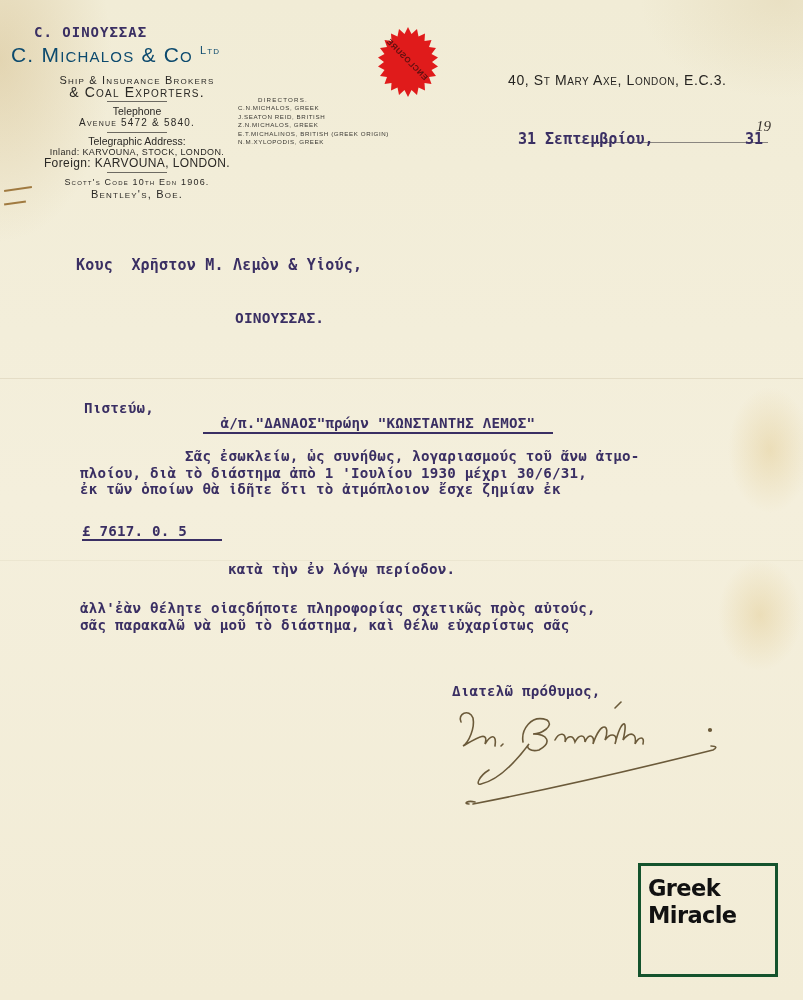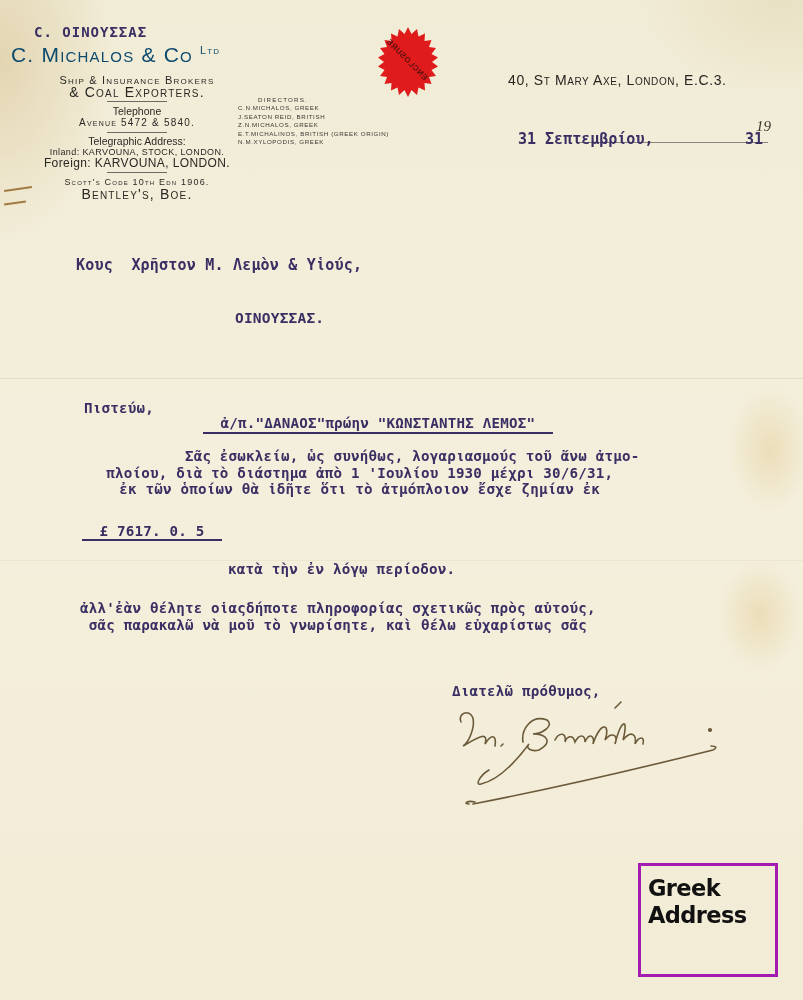"Bentley's, Boe." div.smallcaps { font-size: 14px -> 11px }
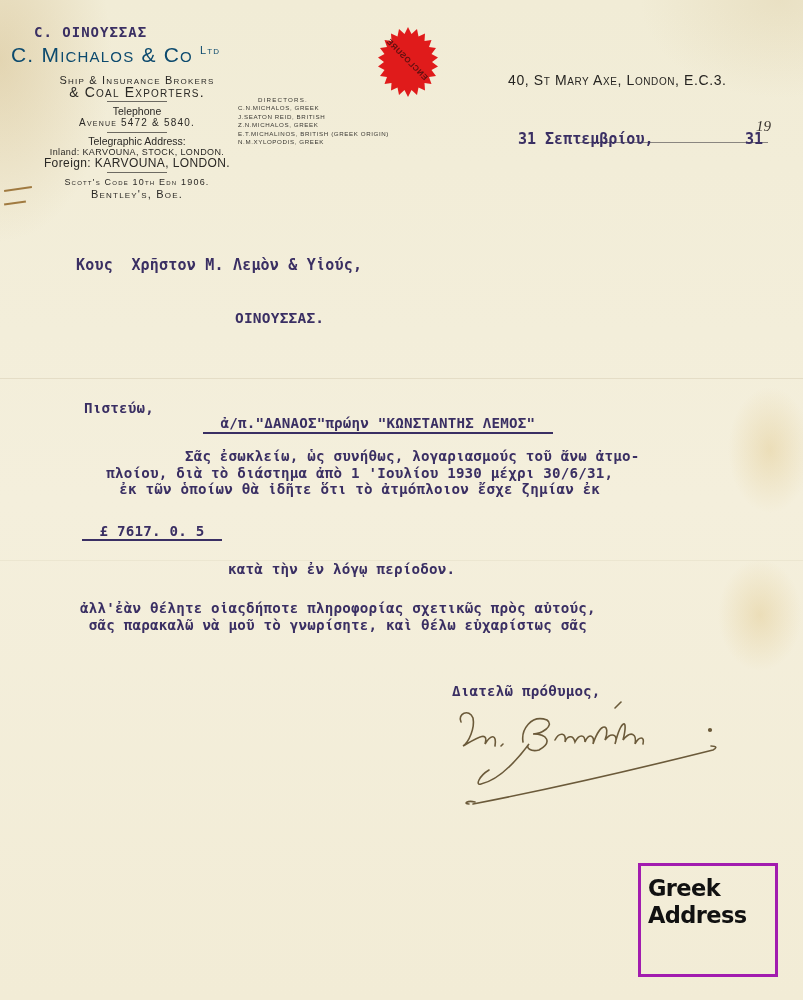"Κους Χρῆστον Μ. Λεμὸν &" .body-line { text-align: center -> none }
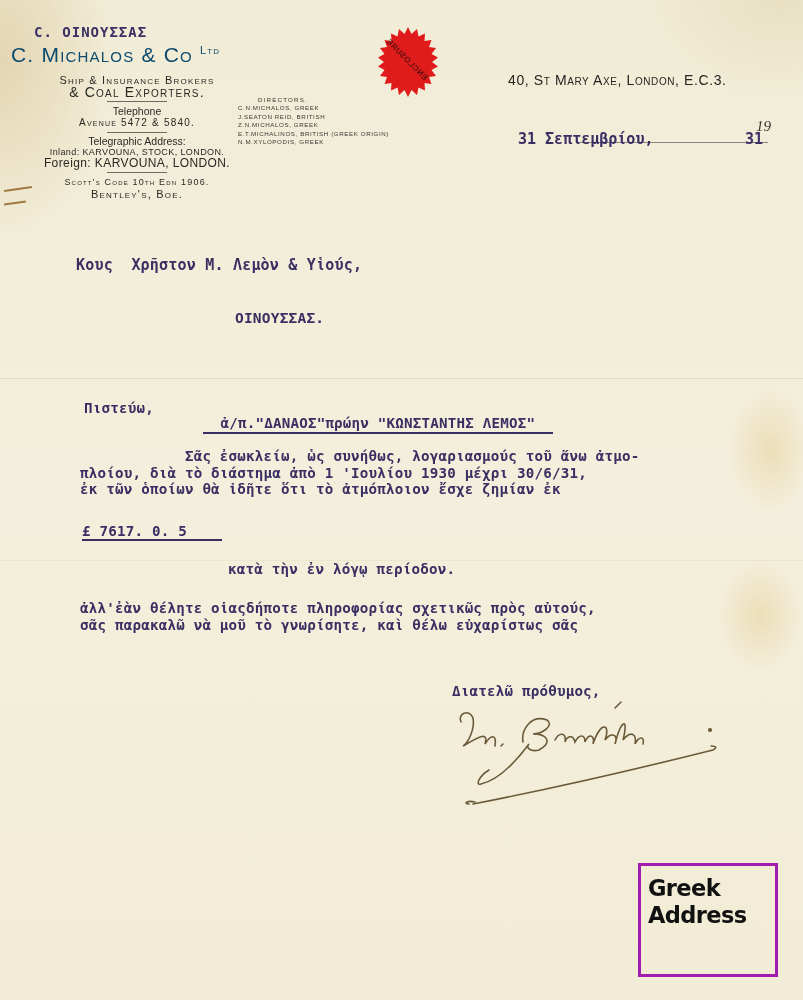"σᾶς παρακαλῶ νὰ μοῦ τὸ" div.typed { text: γνωρίσητε -> διάστημα }
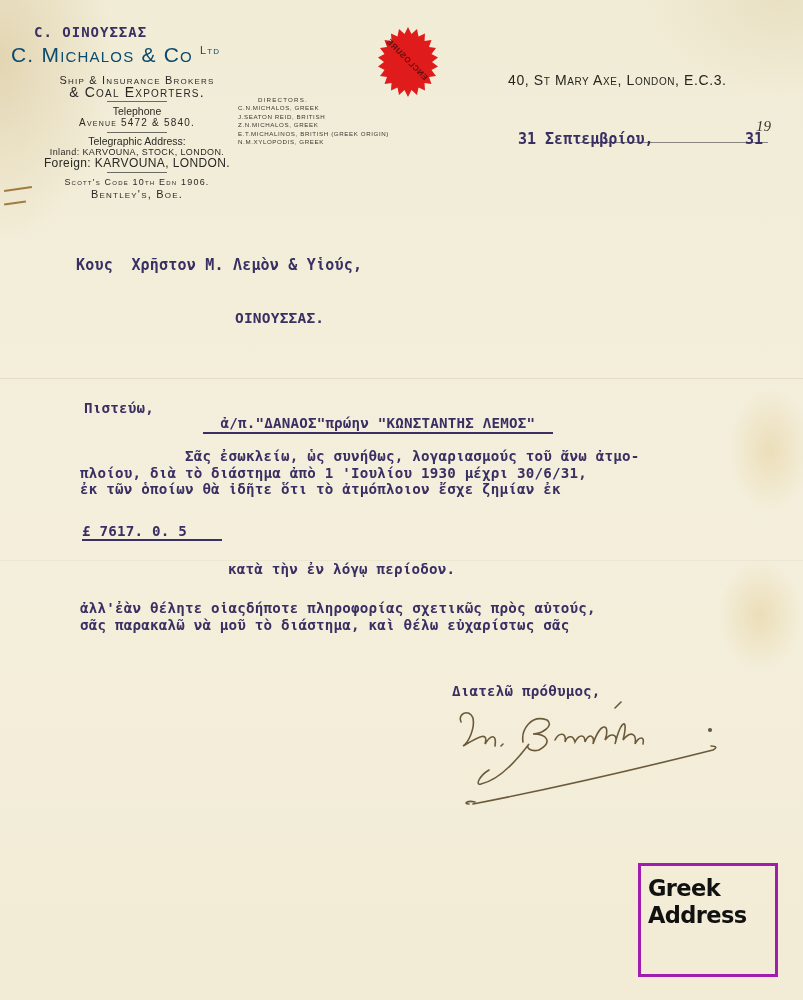"Greek" .brand { border: 3px solid #a21caf -> 3px solid #14532d }
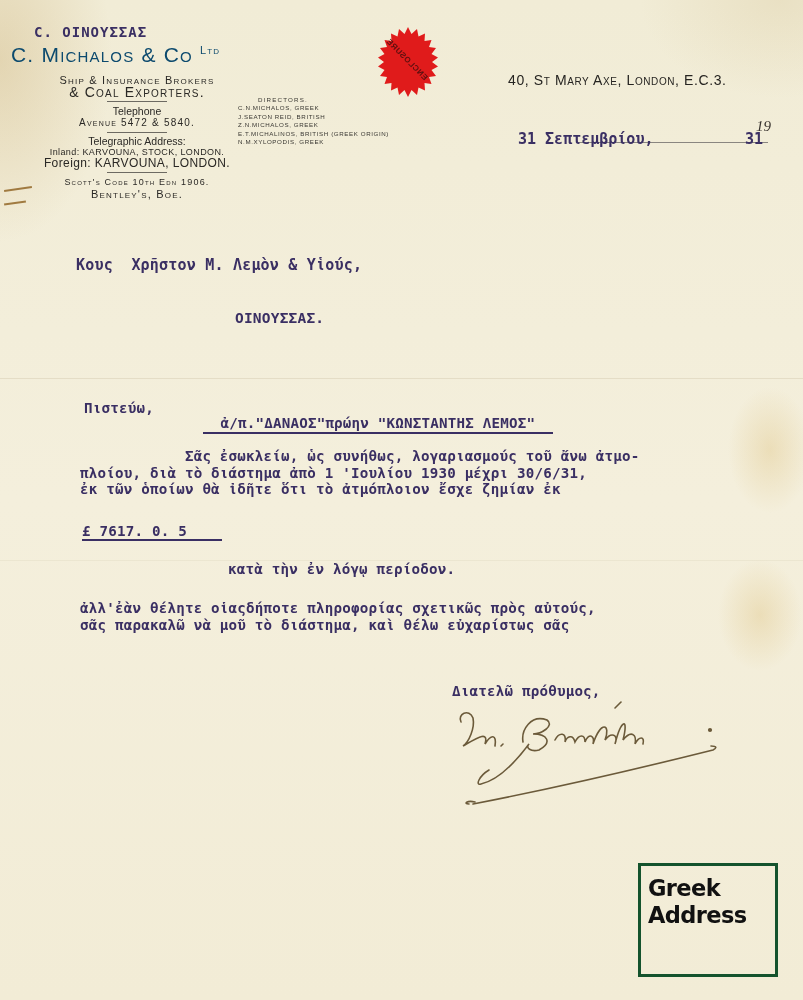"Address" div { text: Address -> Miracle }
